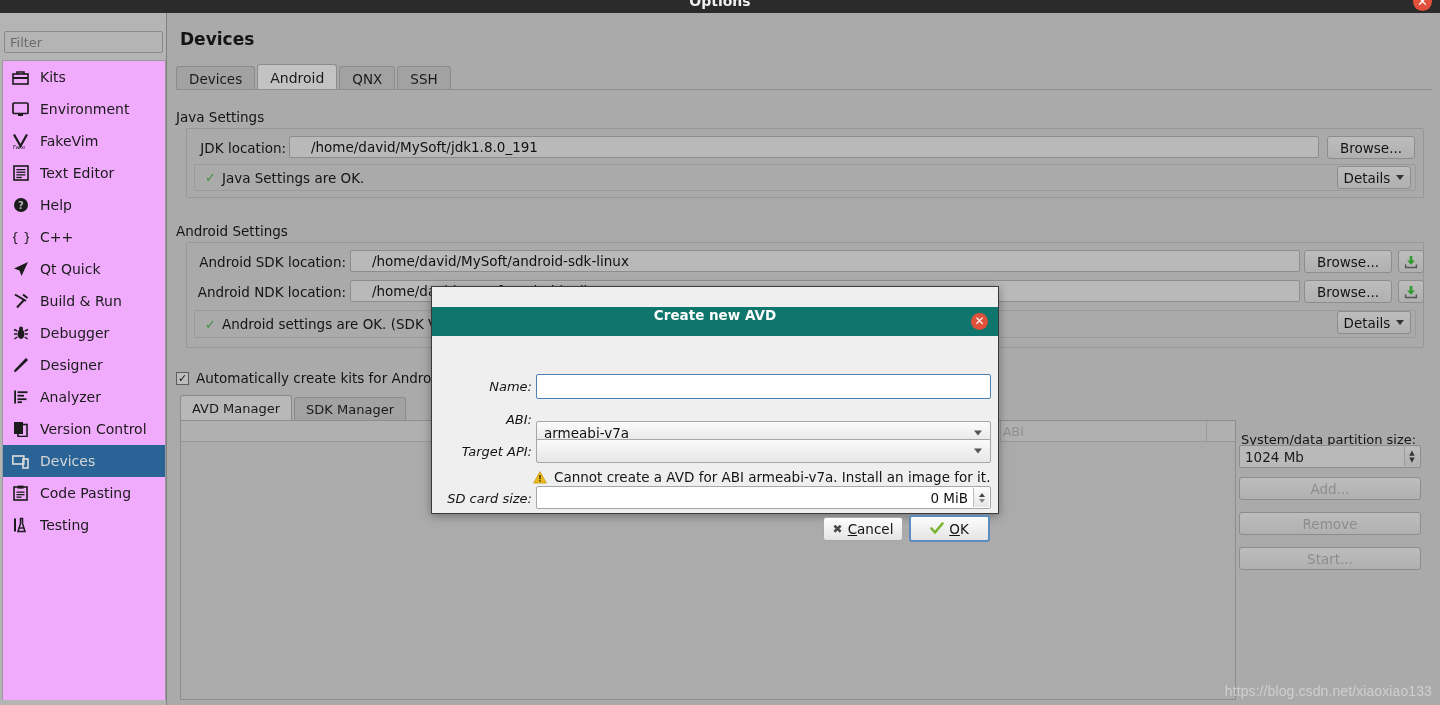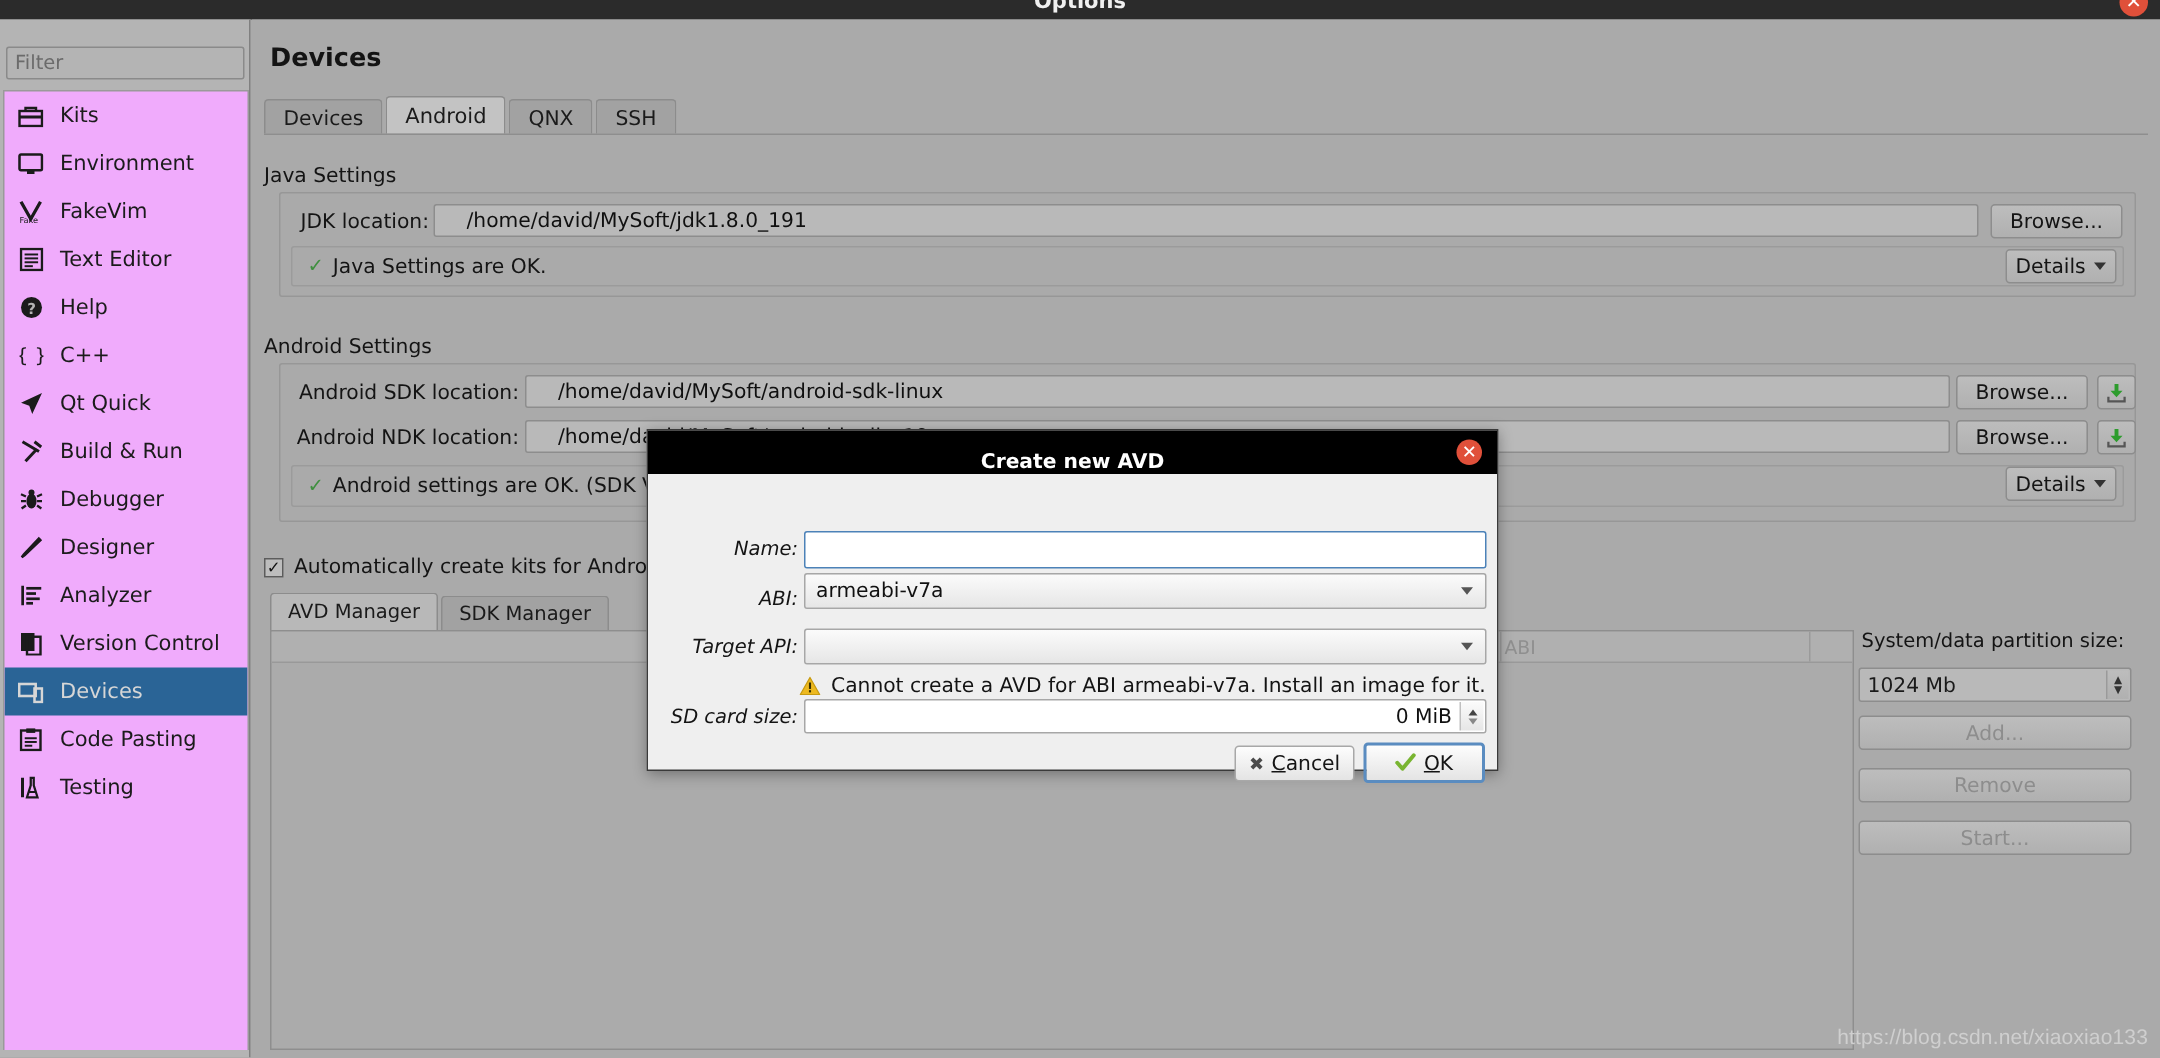"Create new AVD" .modal-title { align-items: flex-end -> flex-start; background: #000000 -> #0f766e; margin-top: none -> 20px }
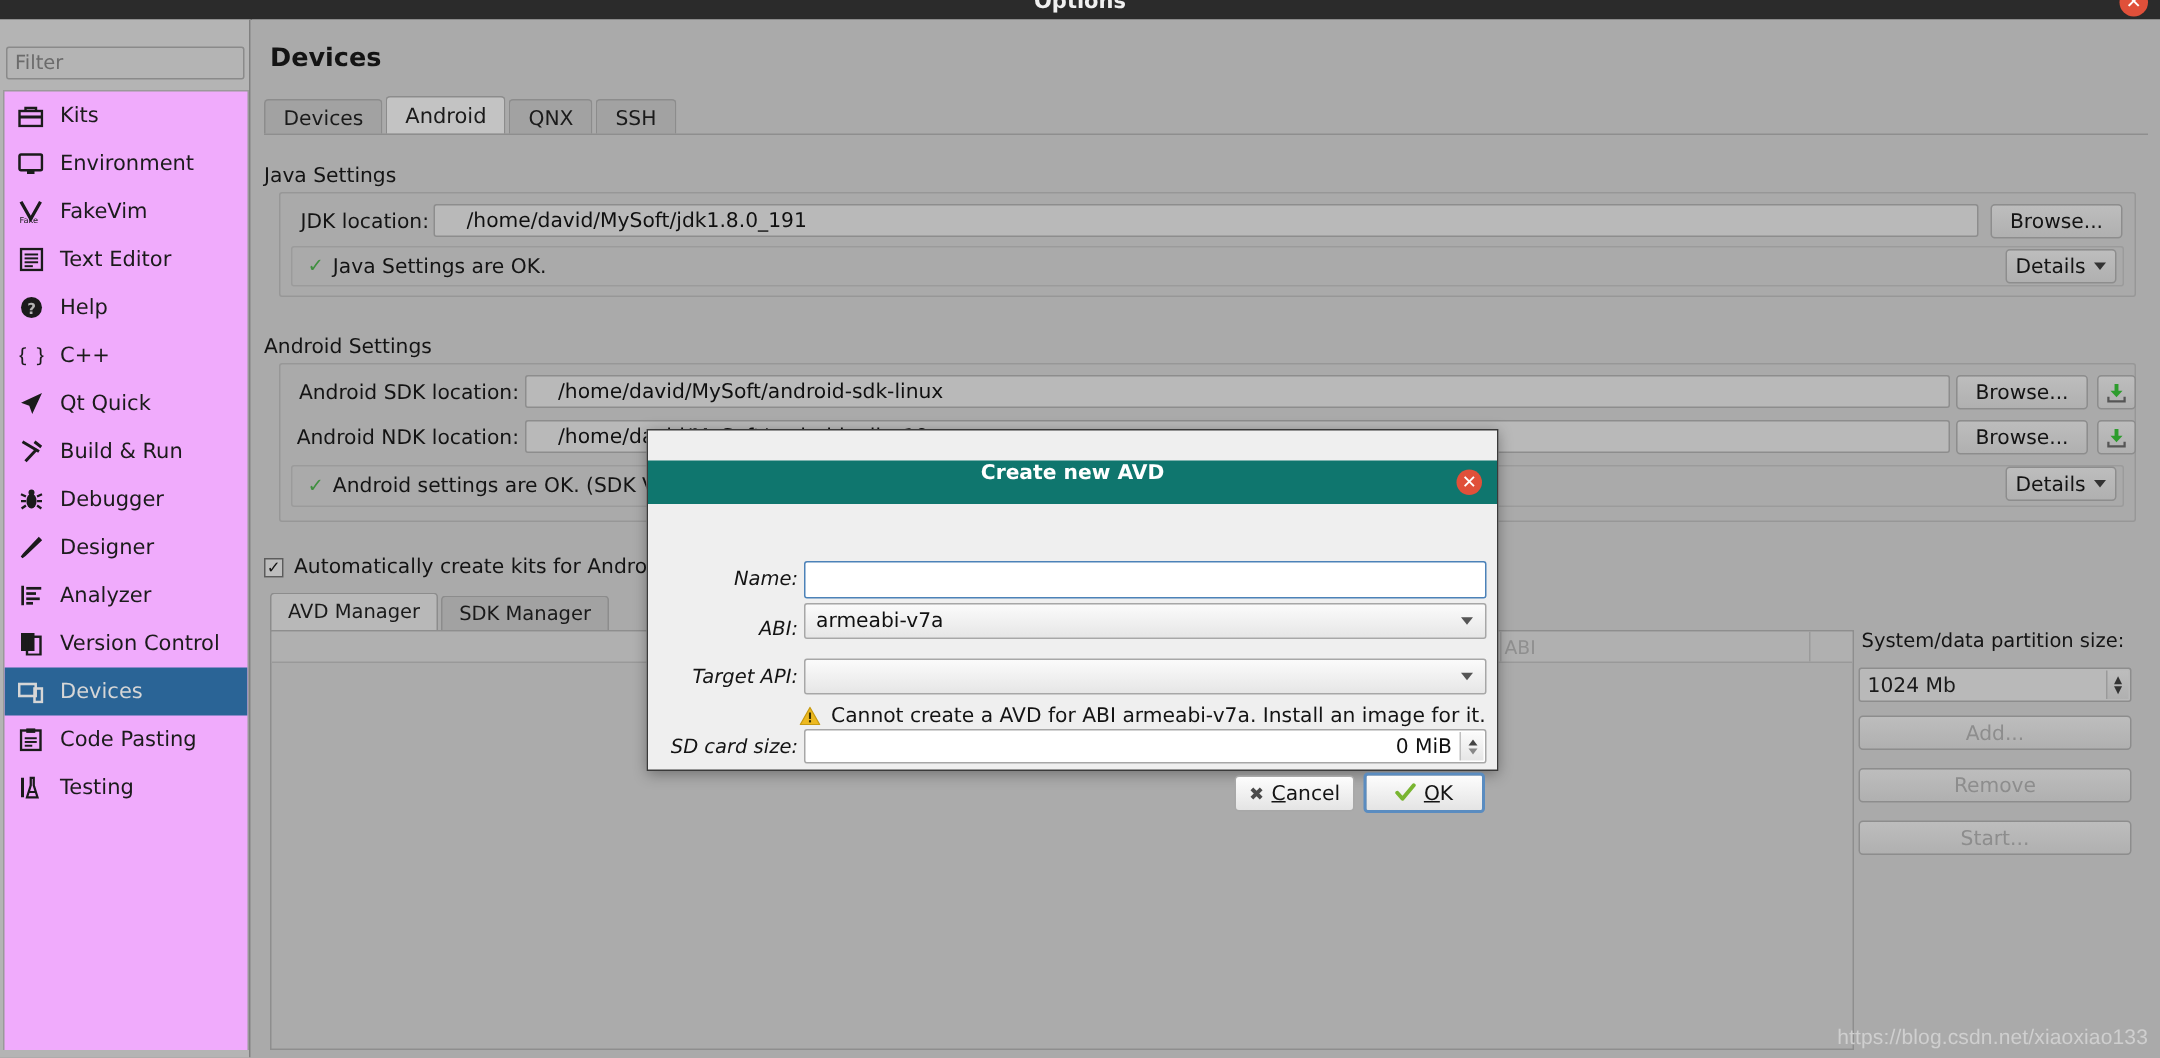"armeabi-v7a" div.mcombo { top: 66px -> 85px }
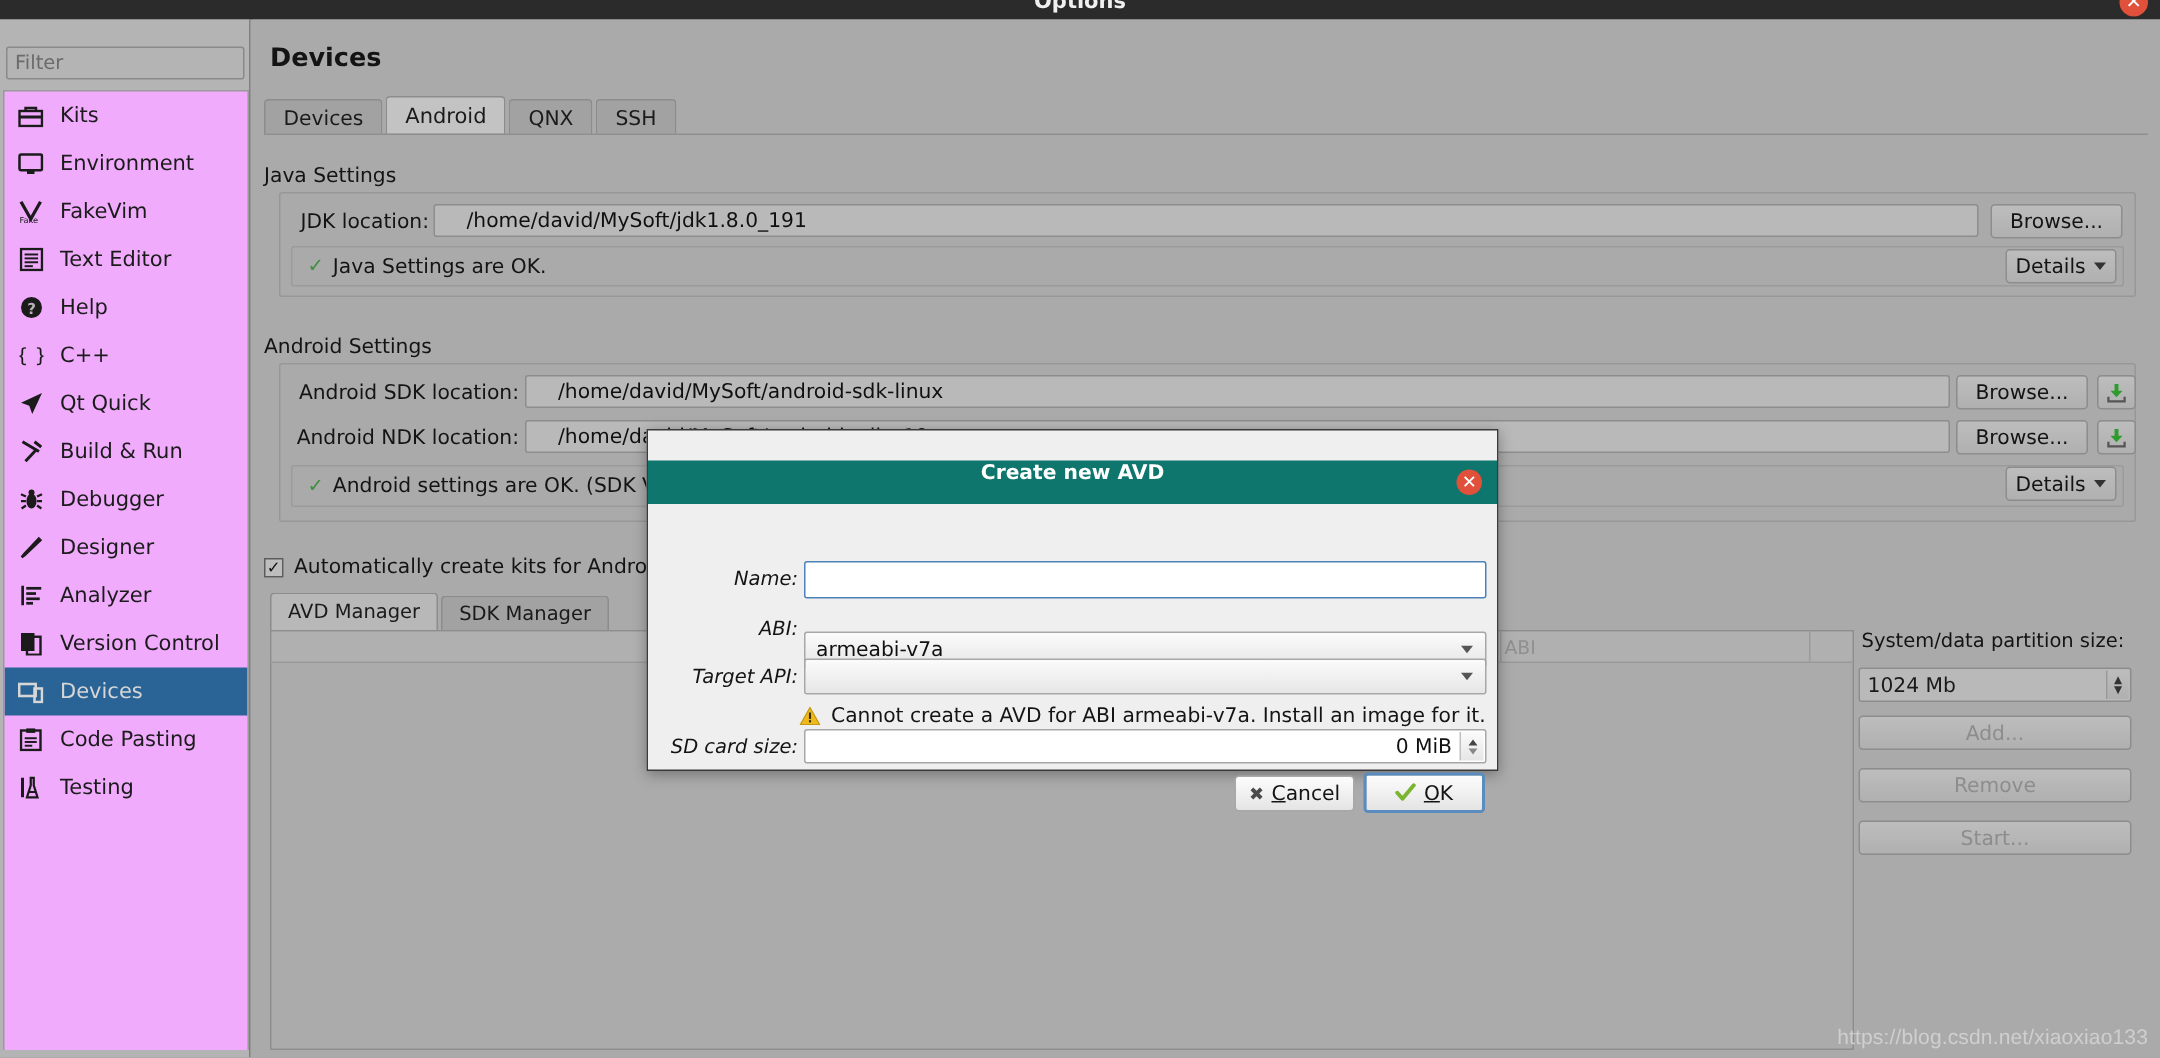"System/data partition size:" div.plabel { top: 0 -> 12px }
